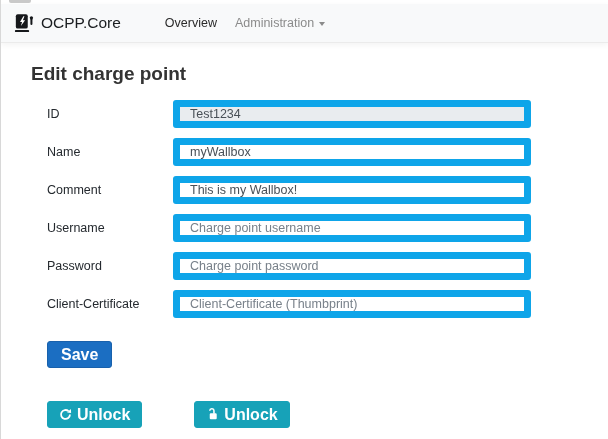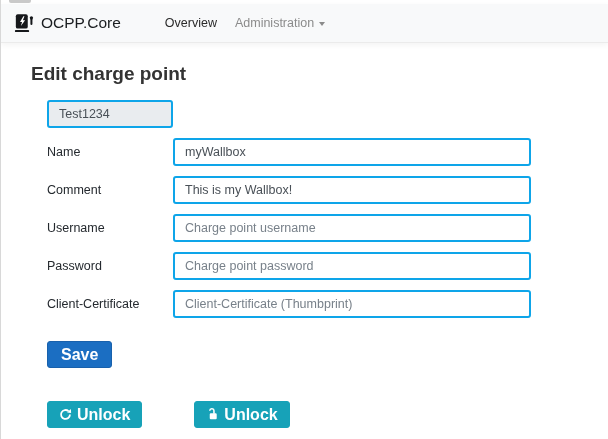"ID" label { html: none -> <label>ID</label> }
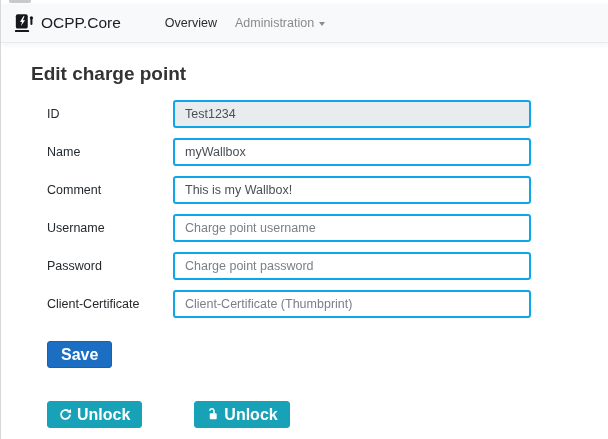"Test1234" .form-row input { border: 2px solid #0ea5e9 -> 7px solid #0ea5e9 }
